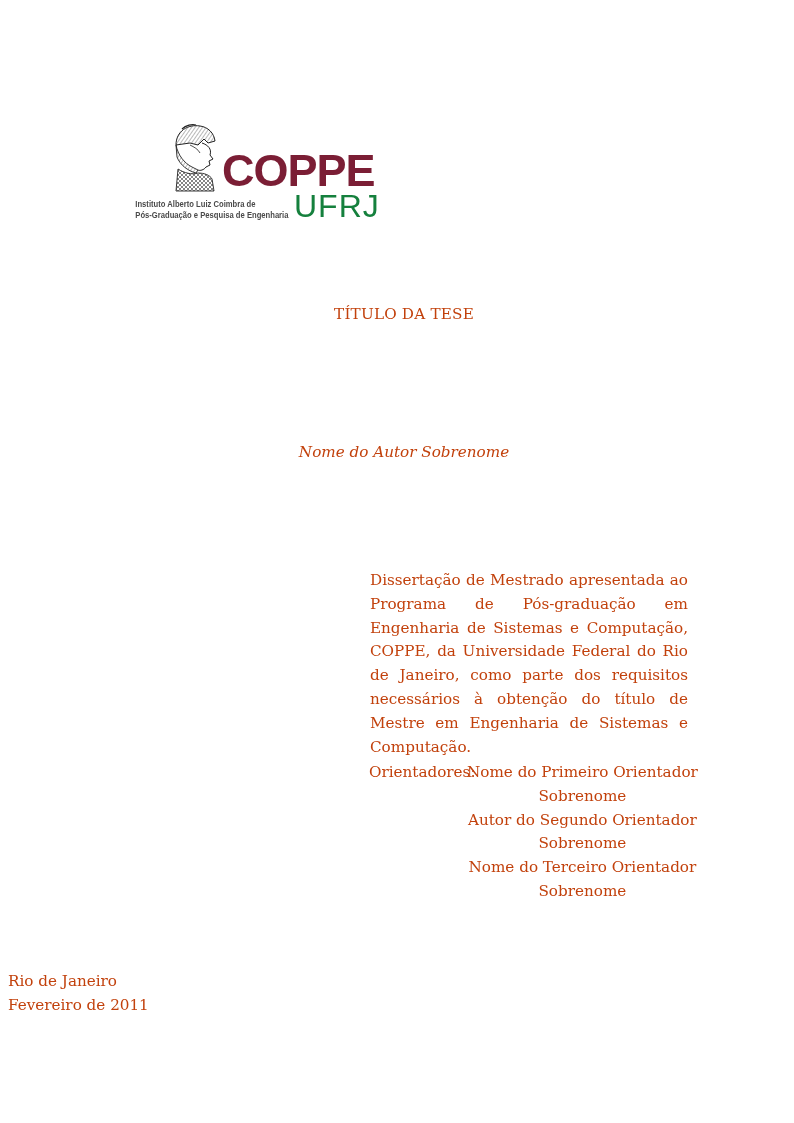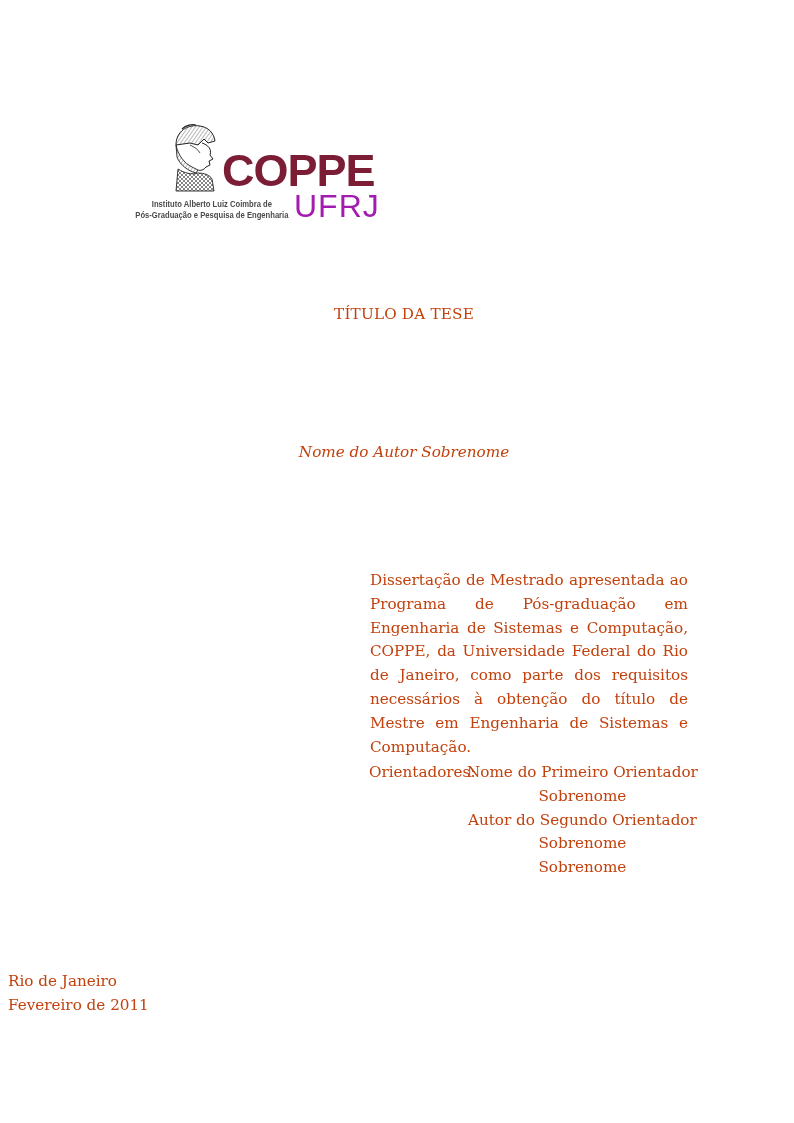"Instituto Alberto Luiz Coimbra de" .logo-inst { text-align: center -> left }
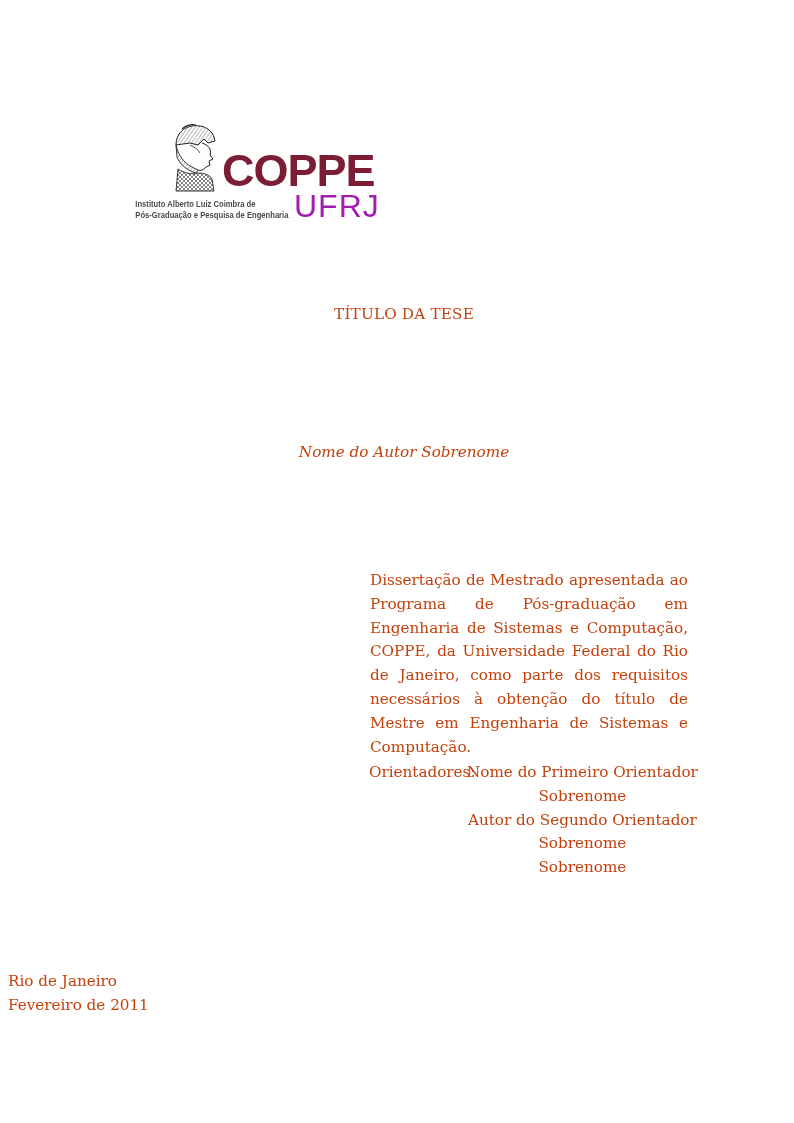"UFRJ" div.logo-ufrj { color: #a21caf -> #15803d }
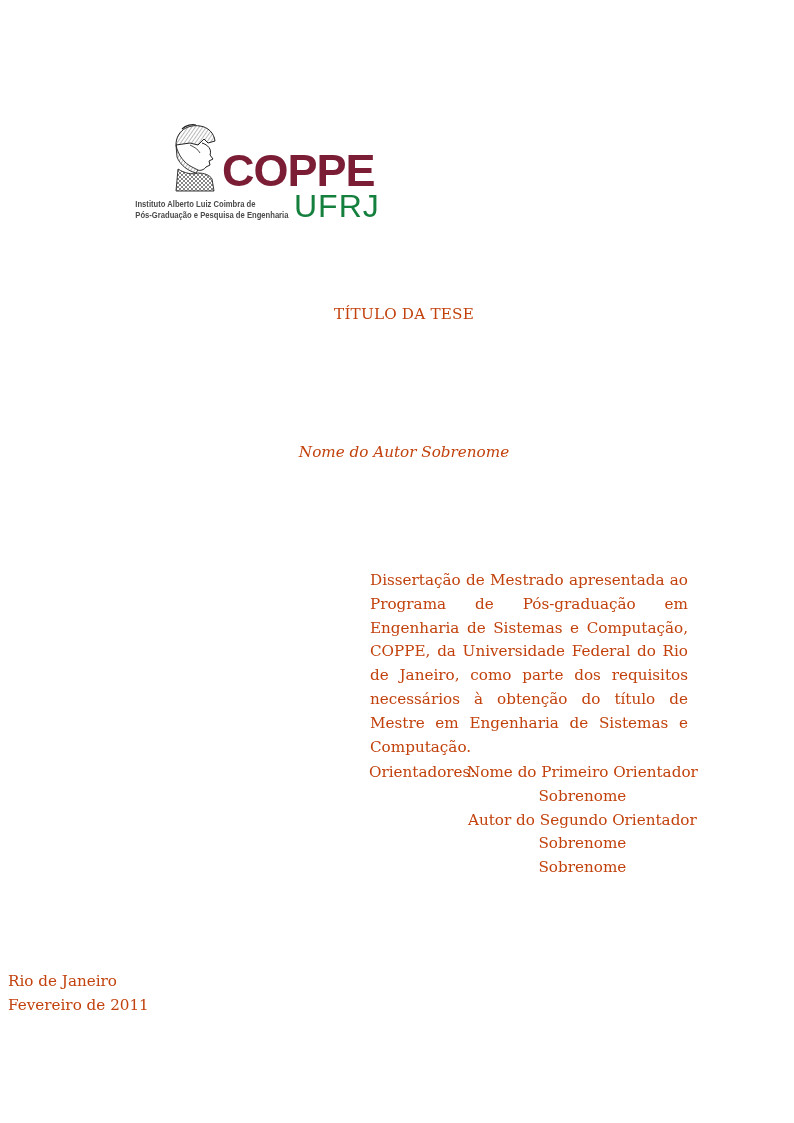"Nome do Terceiro Orientador" div { html: none -> <div>Nome do Terceiro Orientador</div> }
